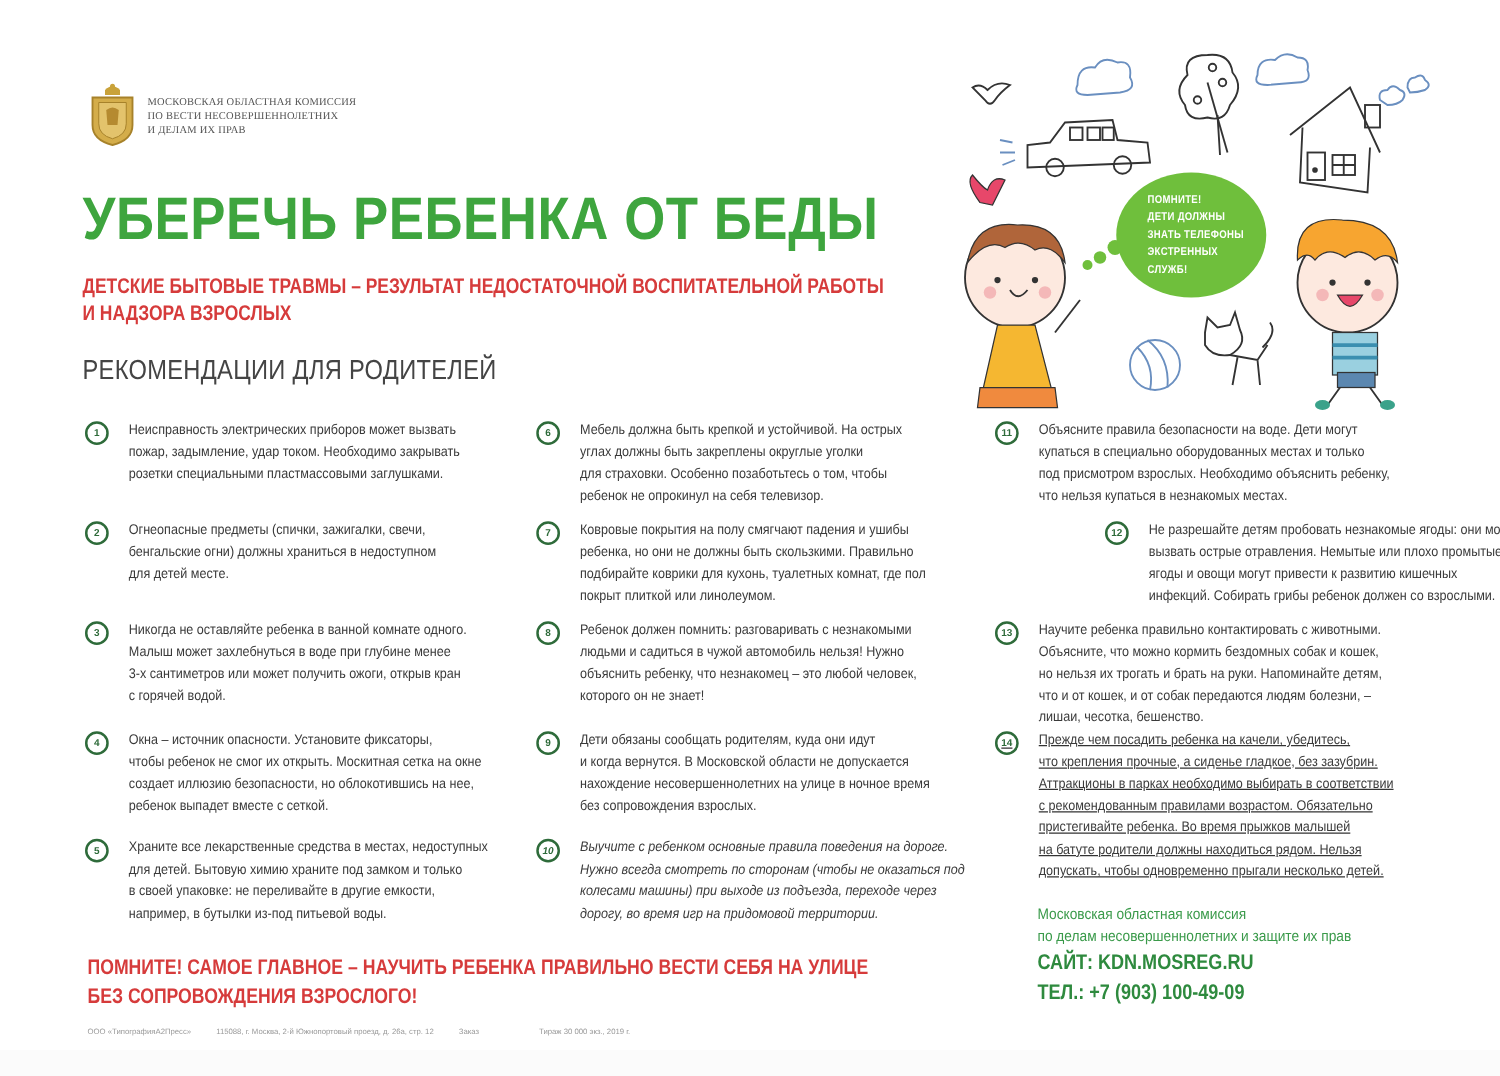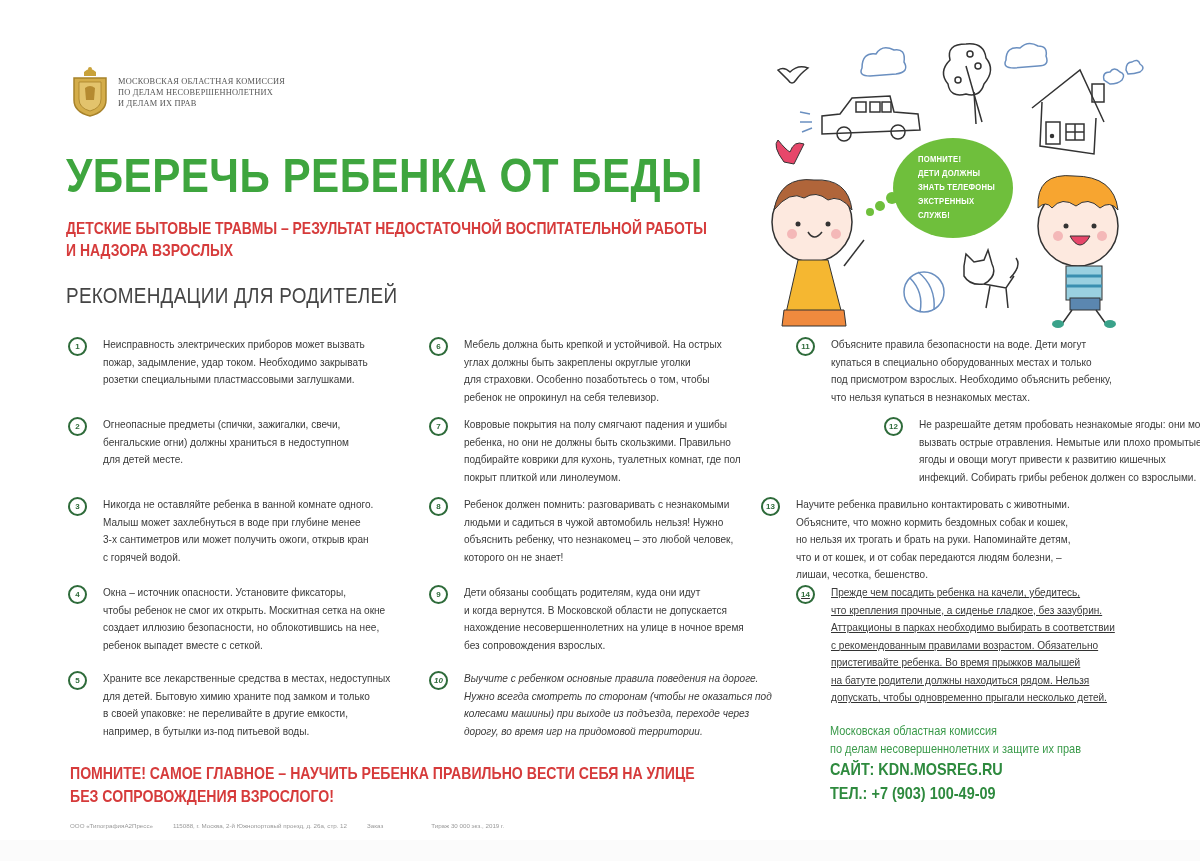"ПО ДЕЛАМ НЕСОВЕРШЕННОЛЕТНИХ" div { text: ДЕЛАМ -> ВЕСТИ }
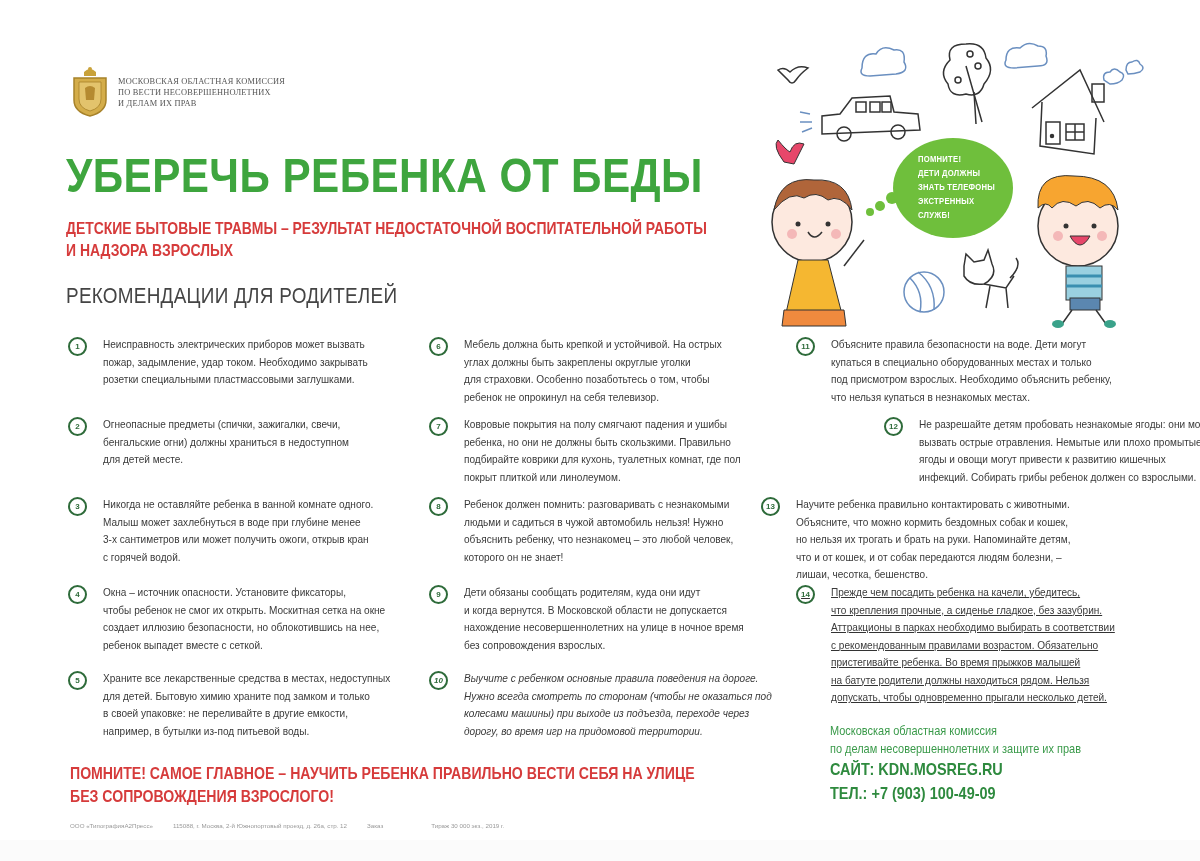"13" div.item { left: 761px -> 796px }
